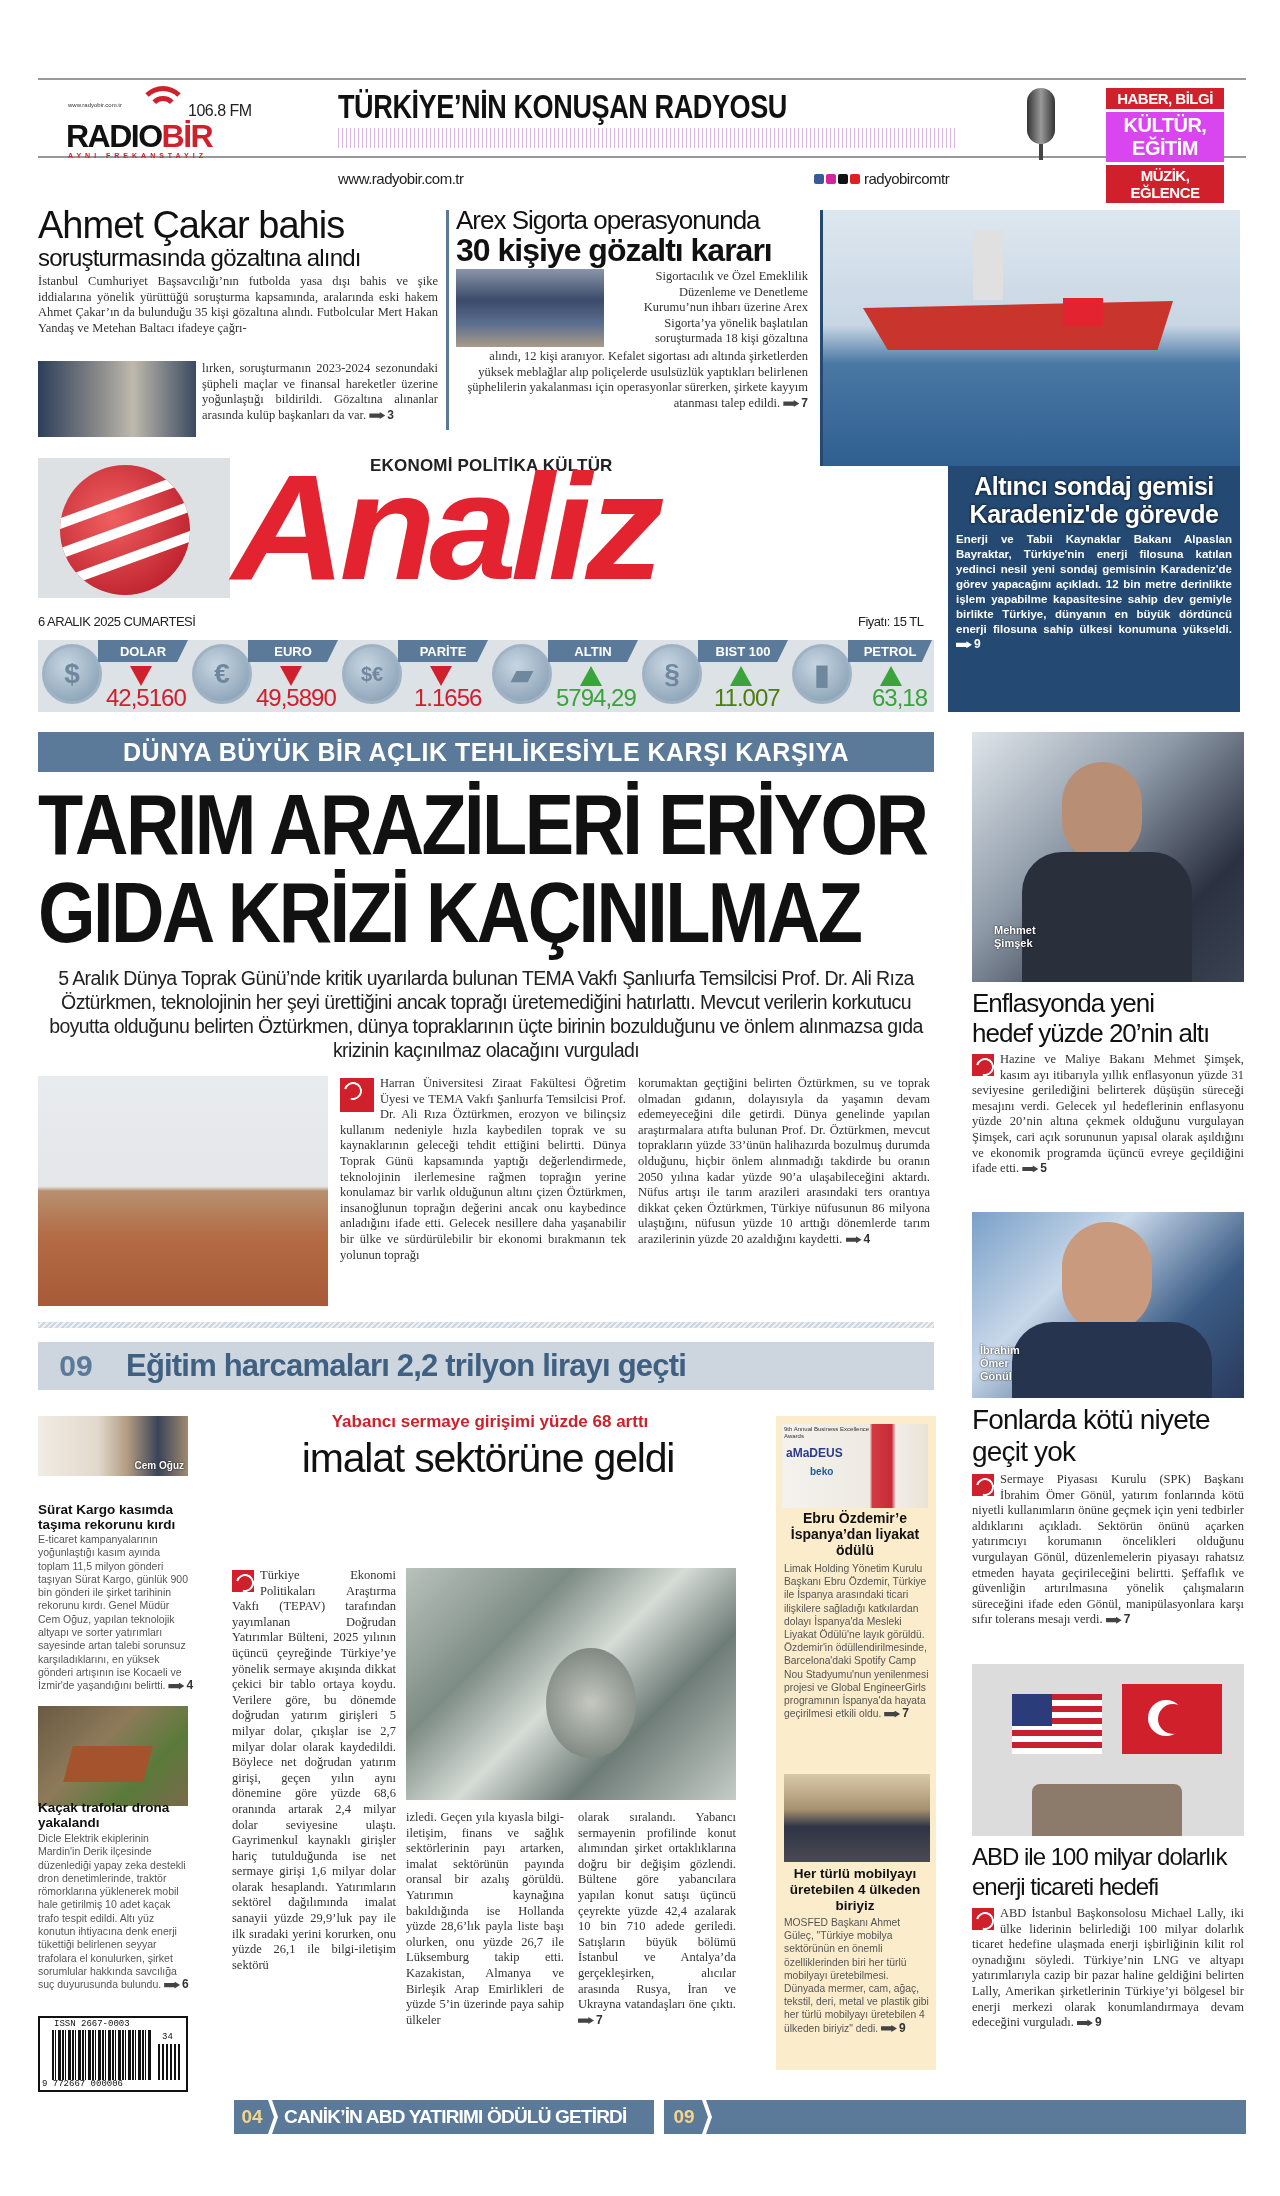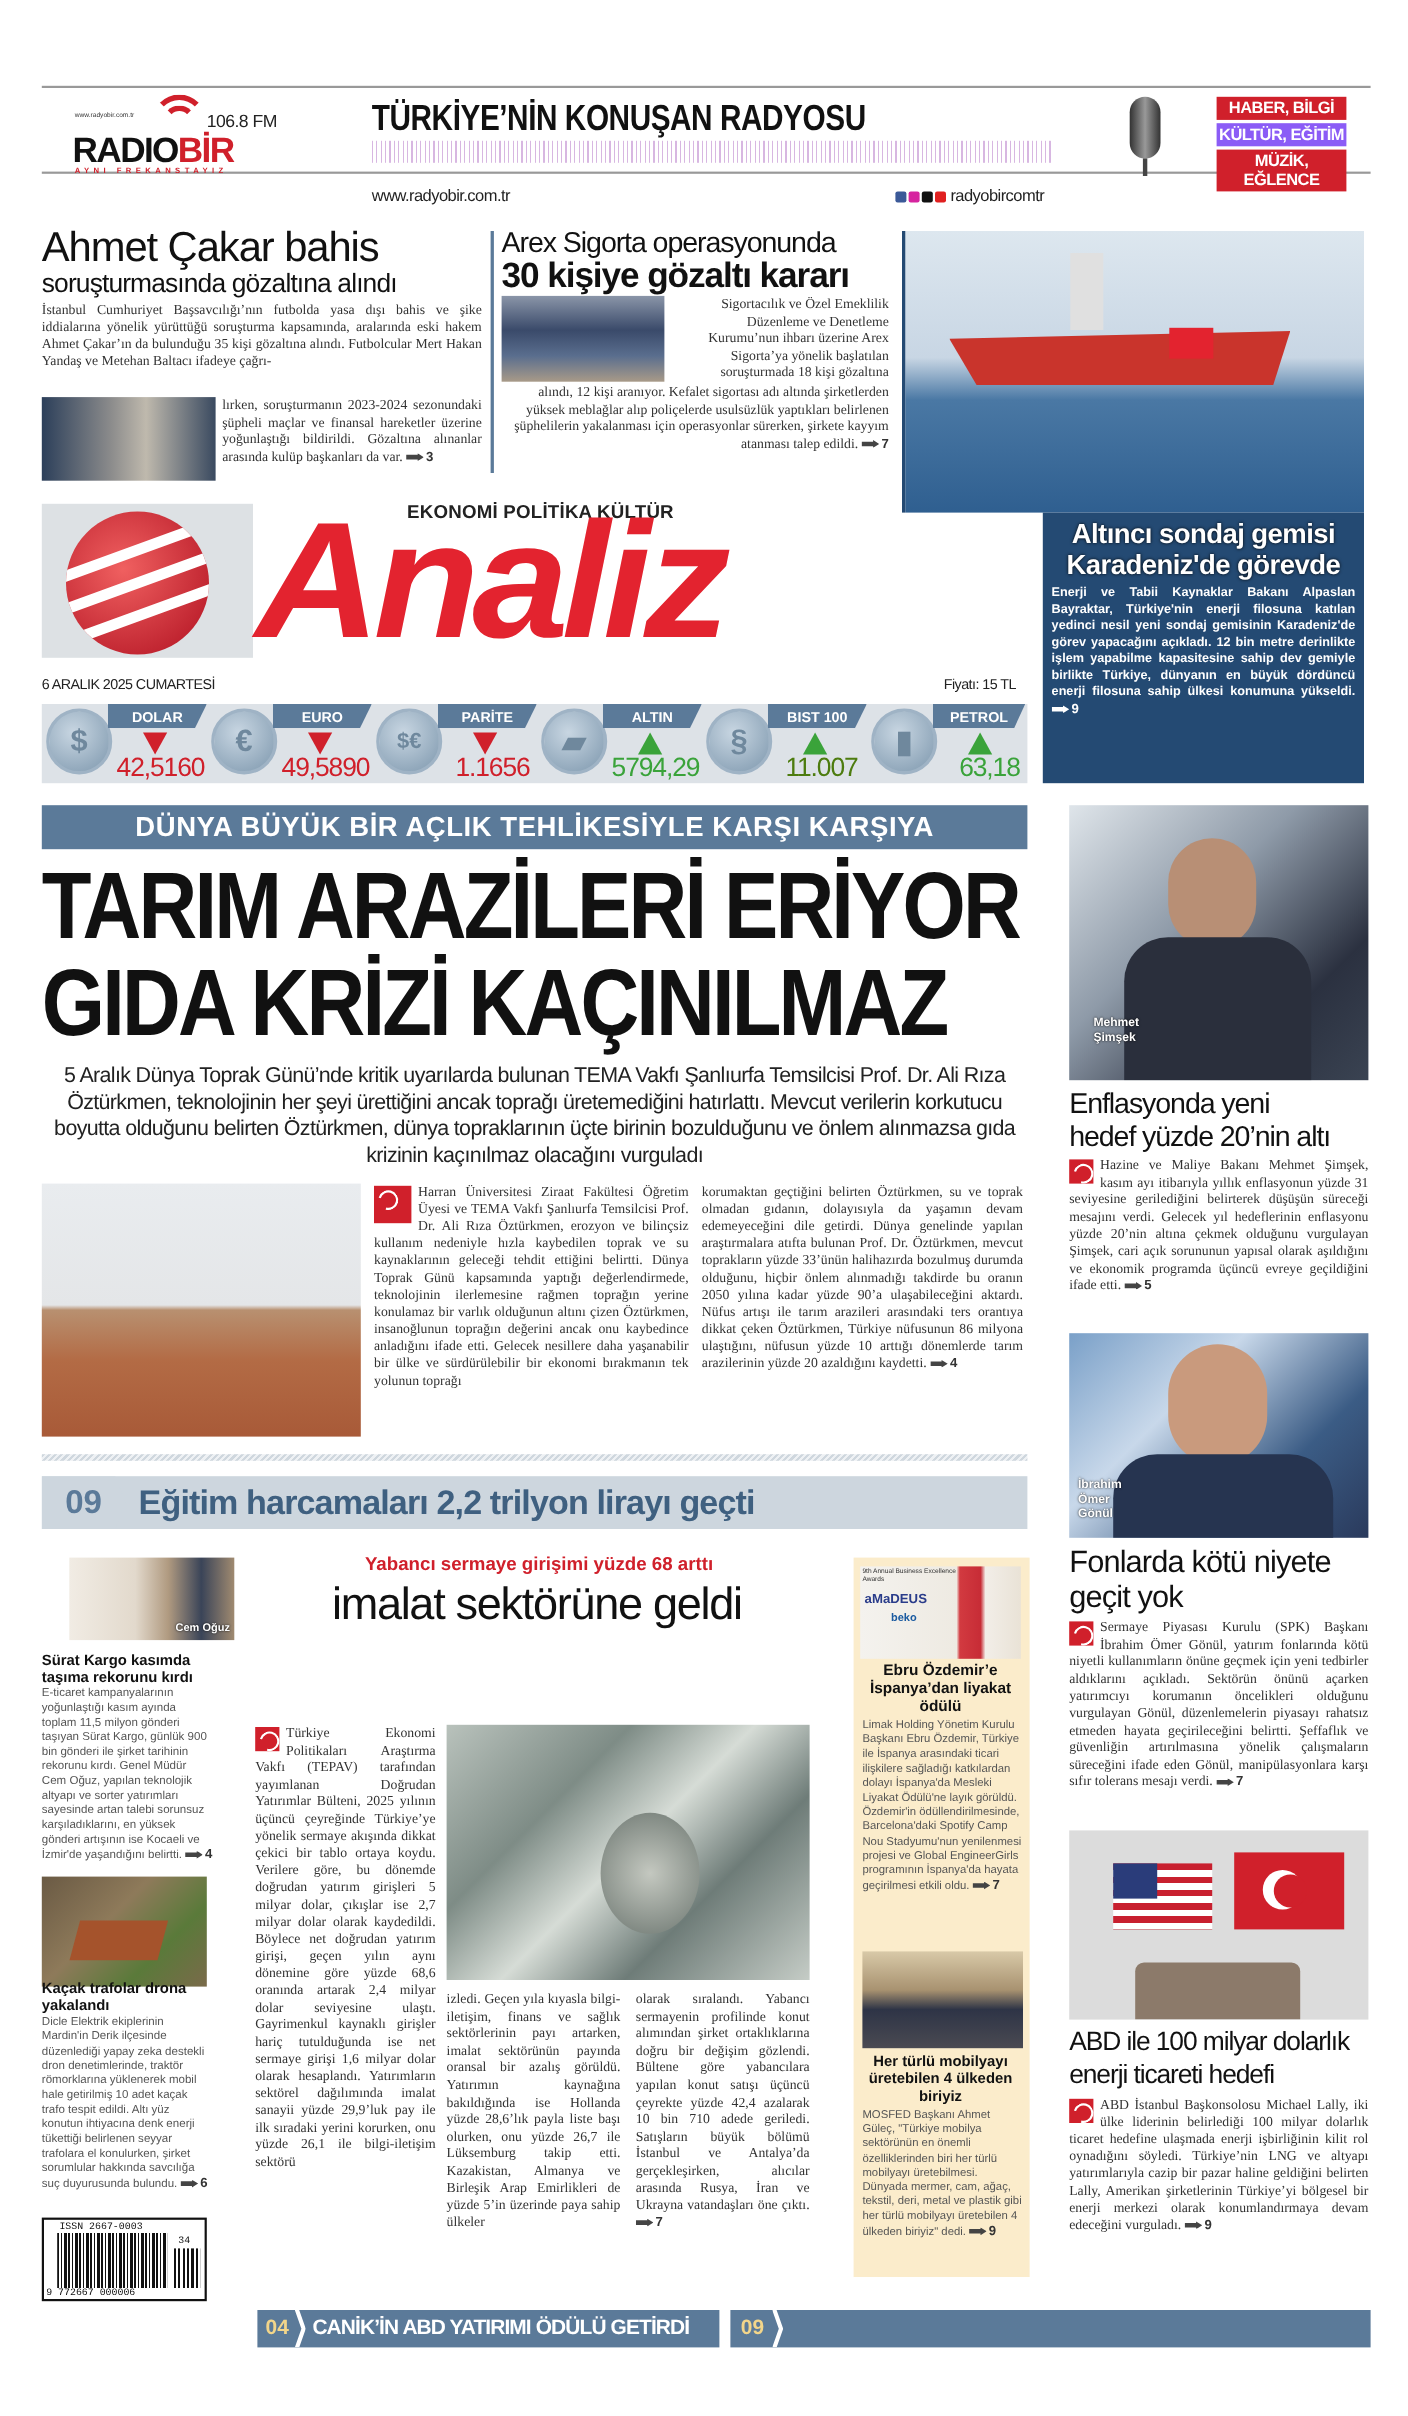"KÜLTÜR, EĞİTİM" div.cond { background: #8b5cf6 -> #d946ef; font-size: 15px -> 20px }
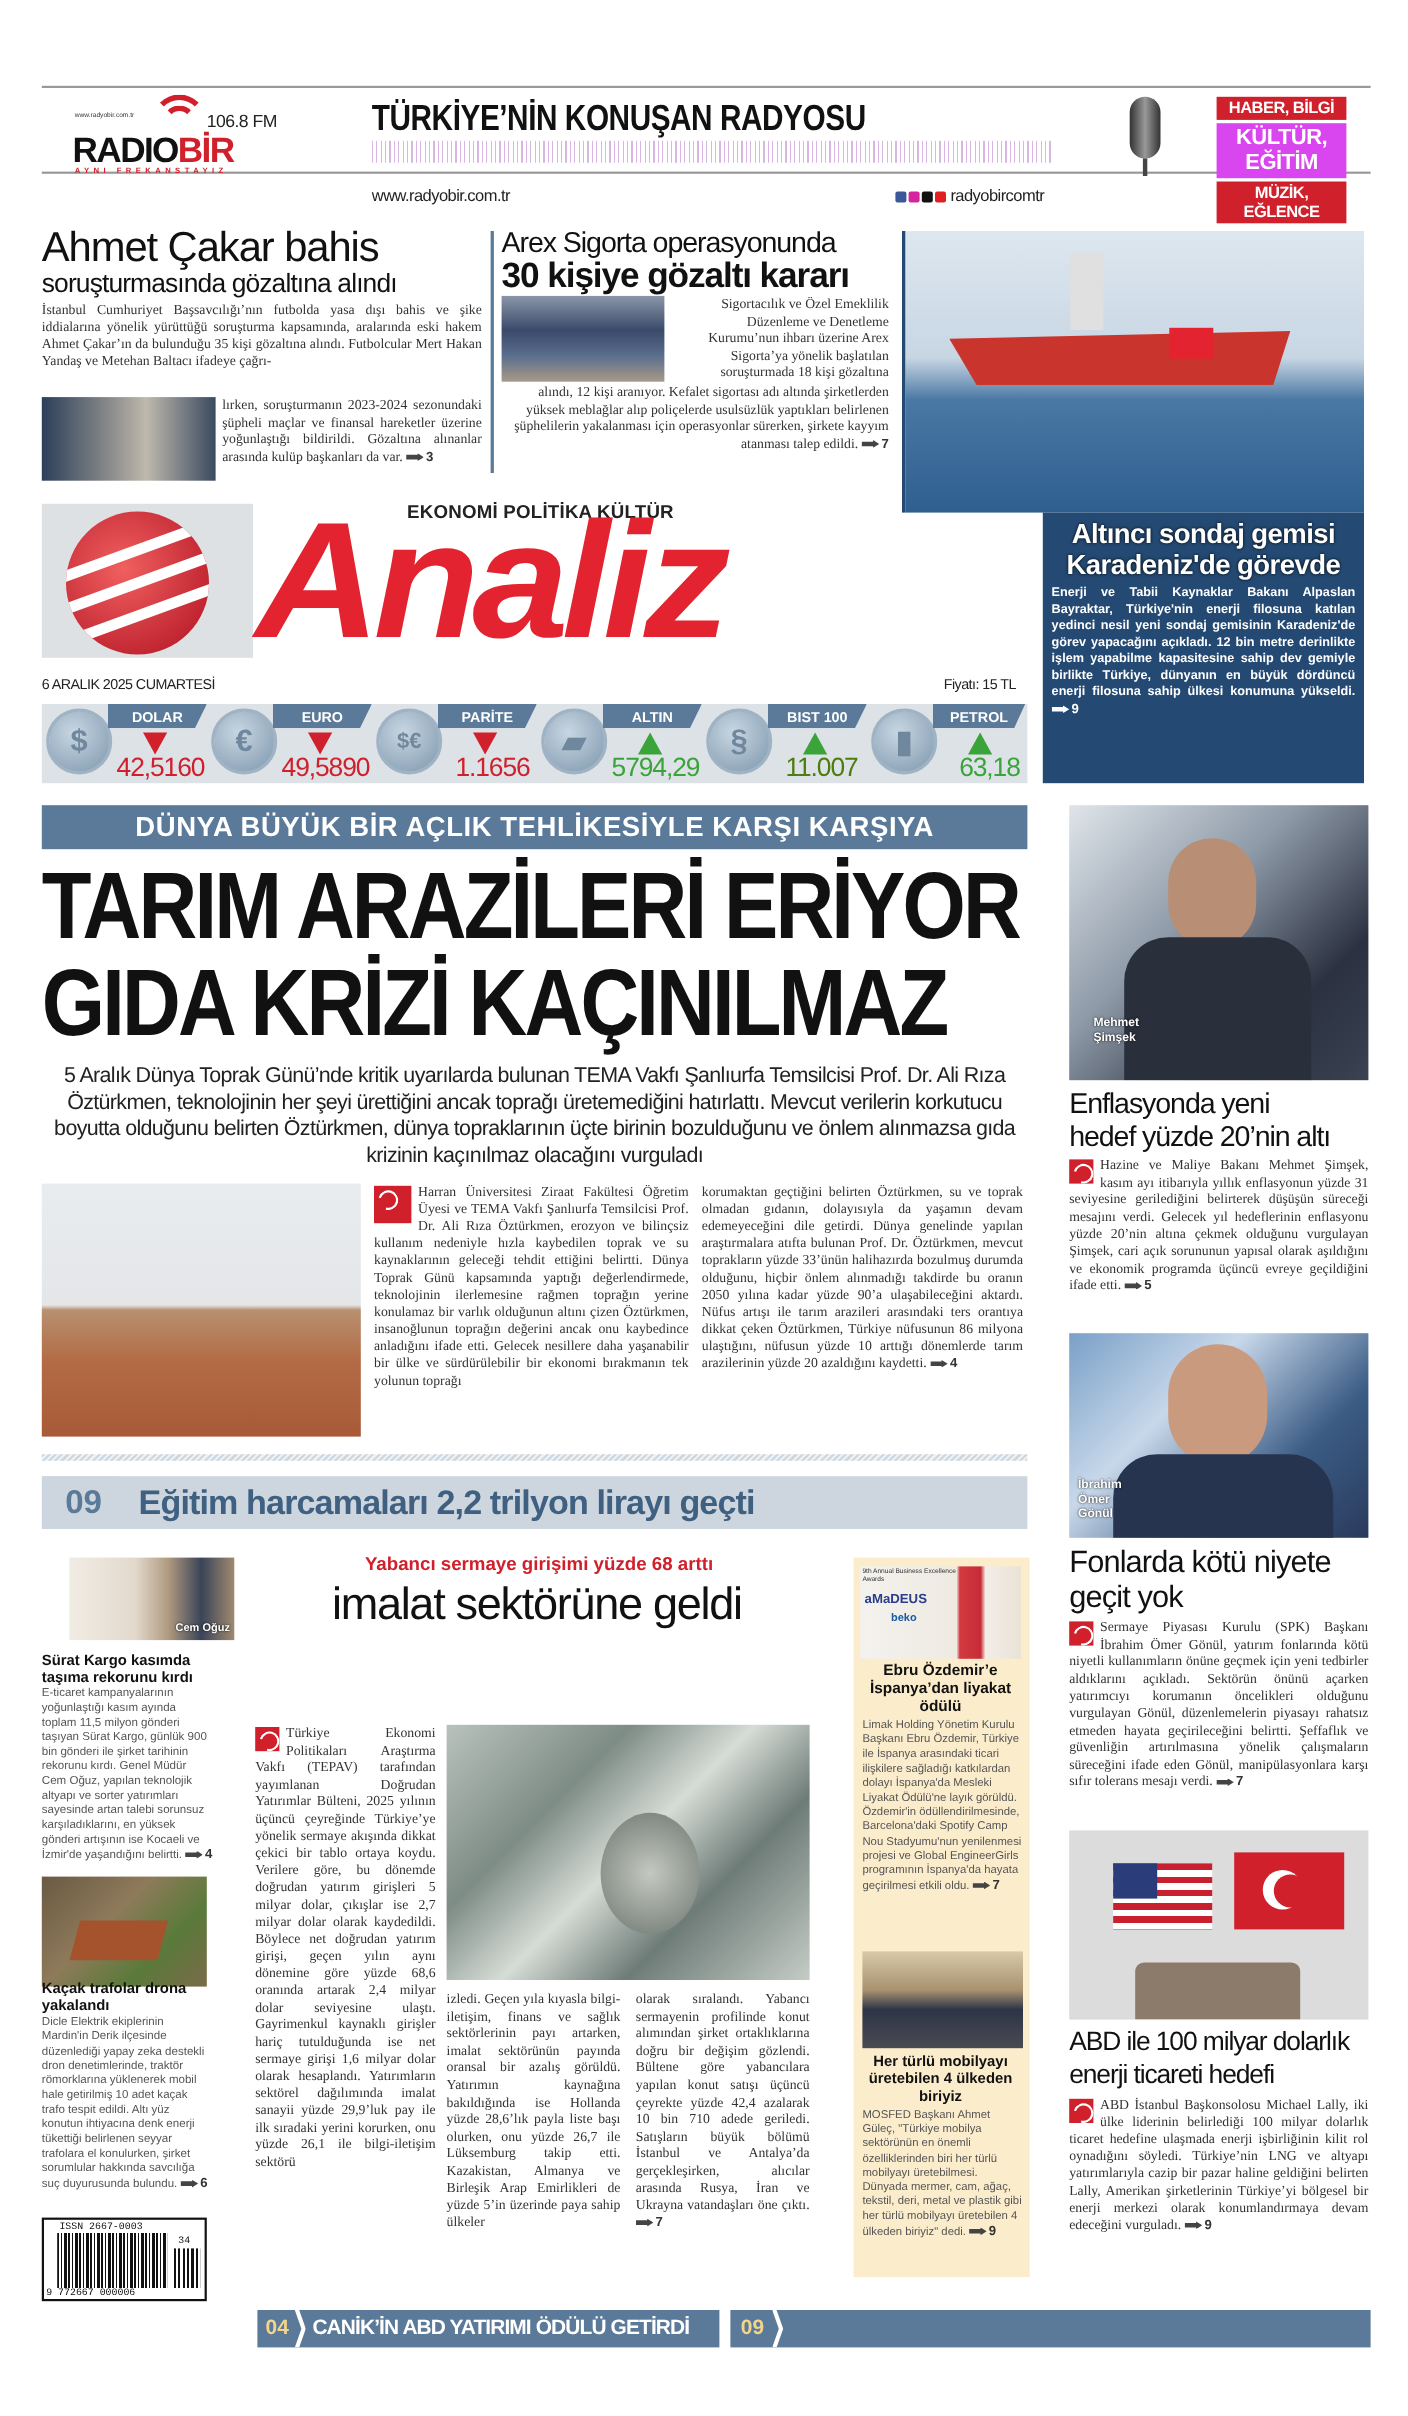"Cem Oğuz" div.abs { height: 75px -> 60px; margin-left: 25px -> none }
